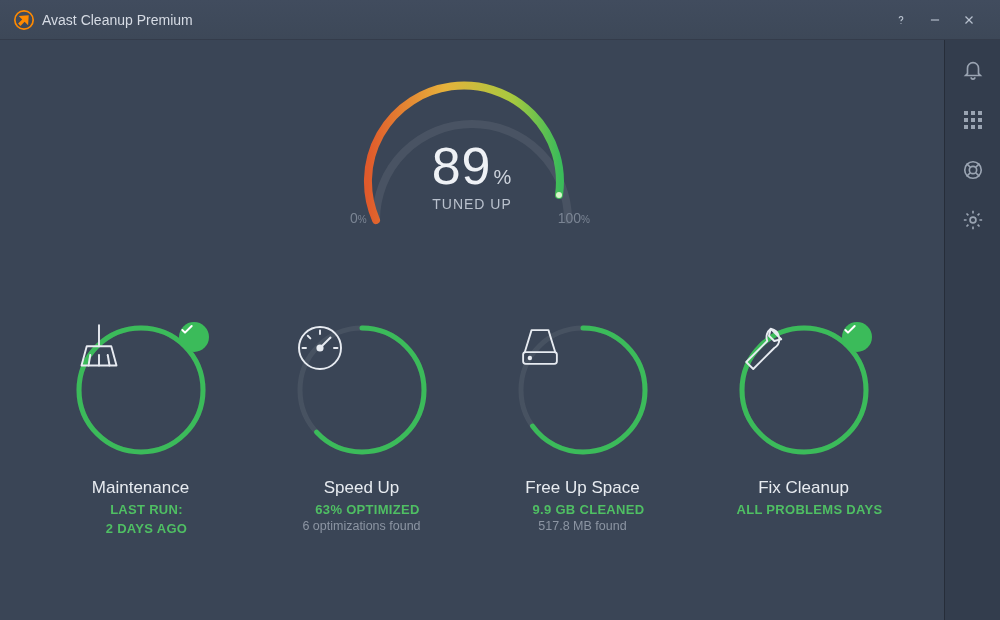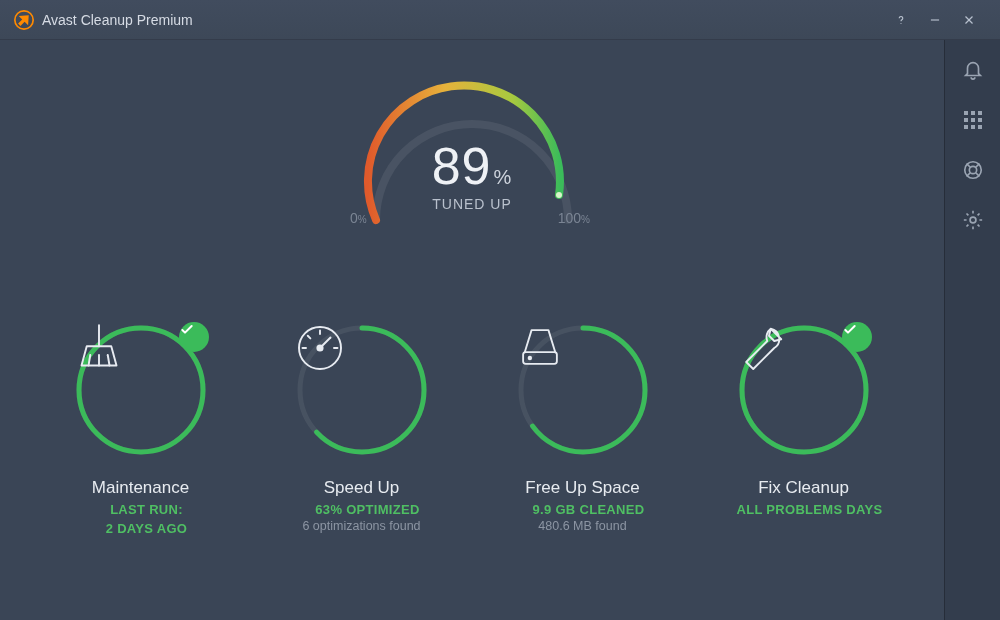"480.6 MB found" div.line-grey { text: 480.6 -> 517.8 }
